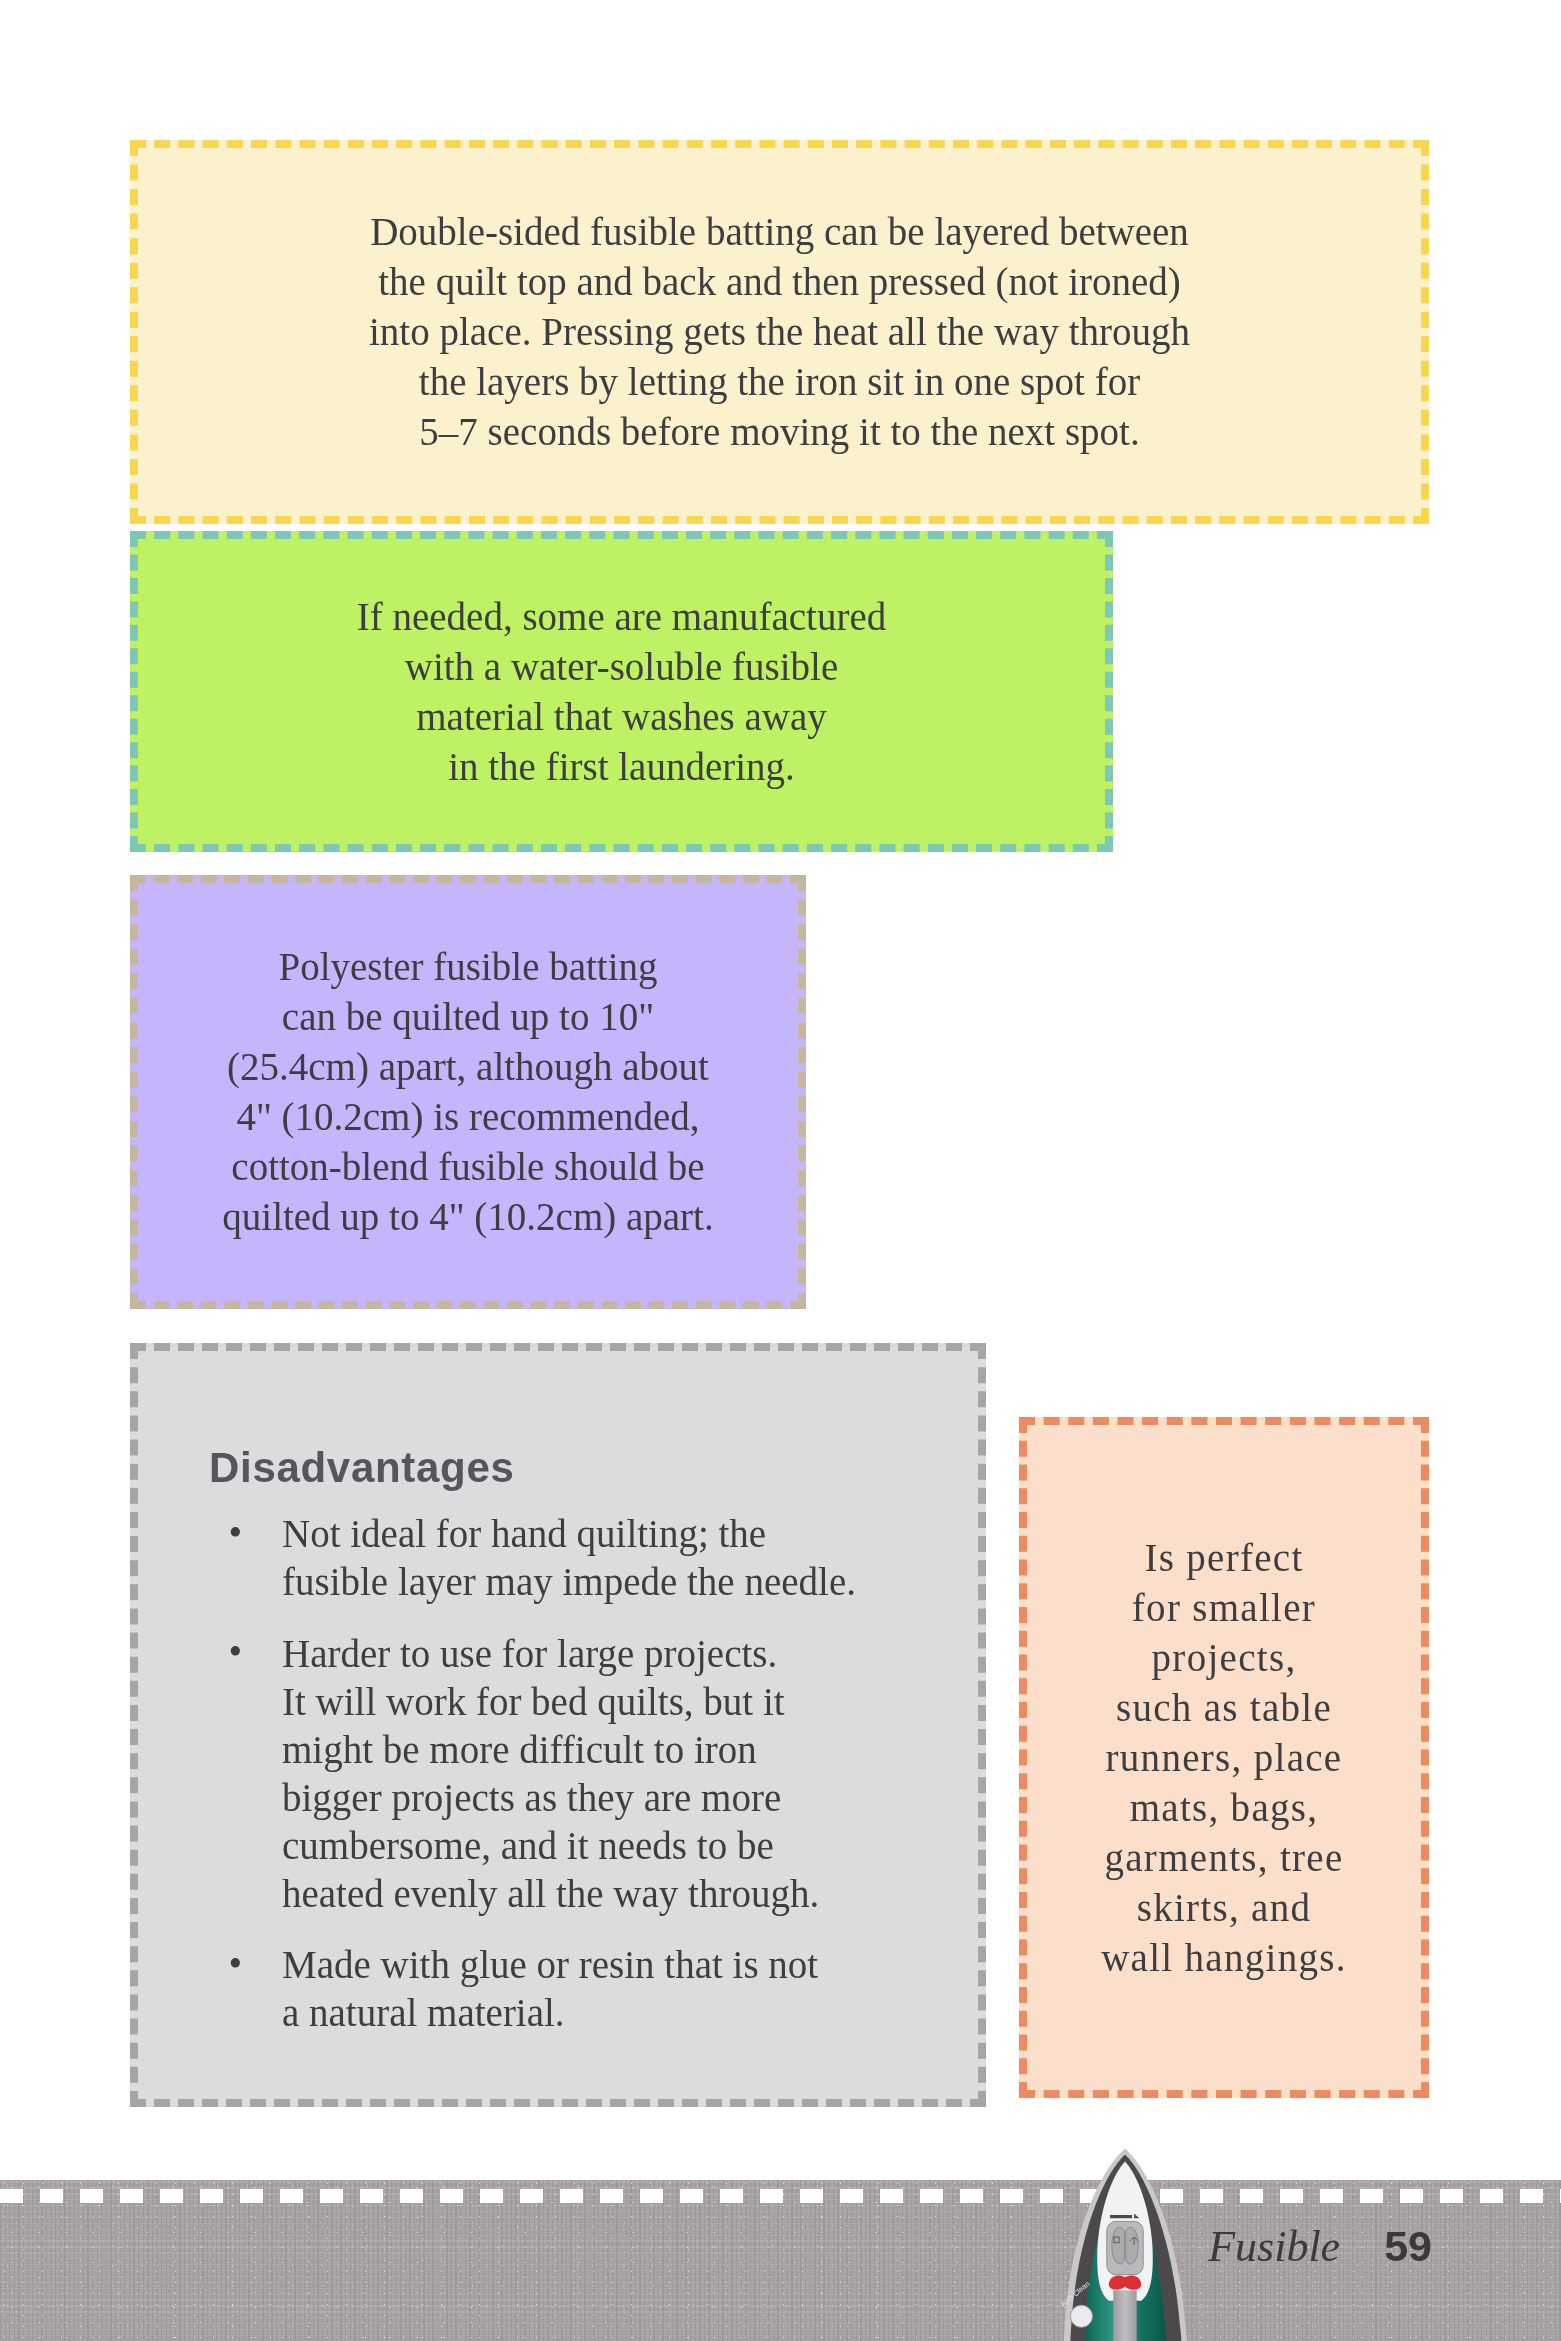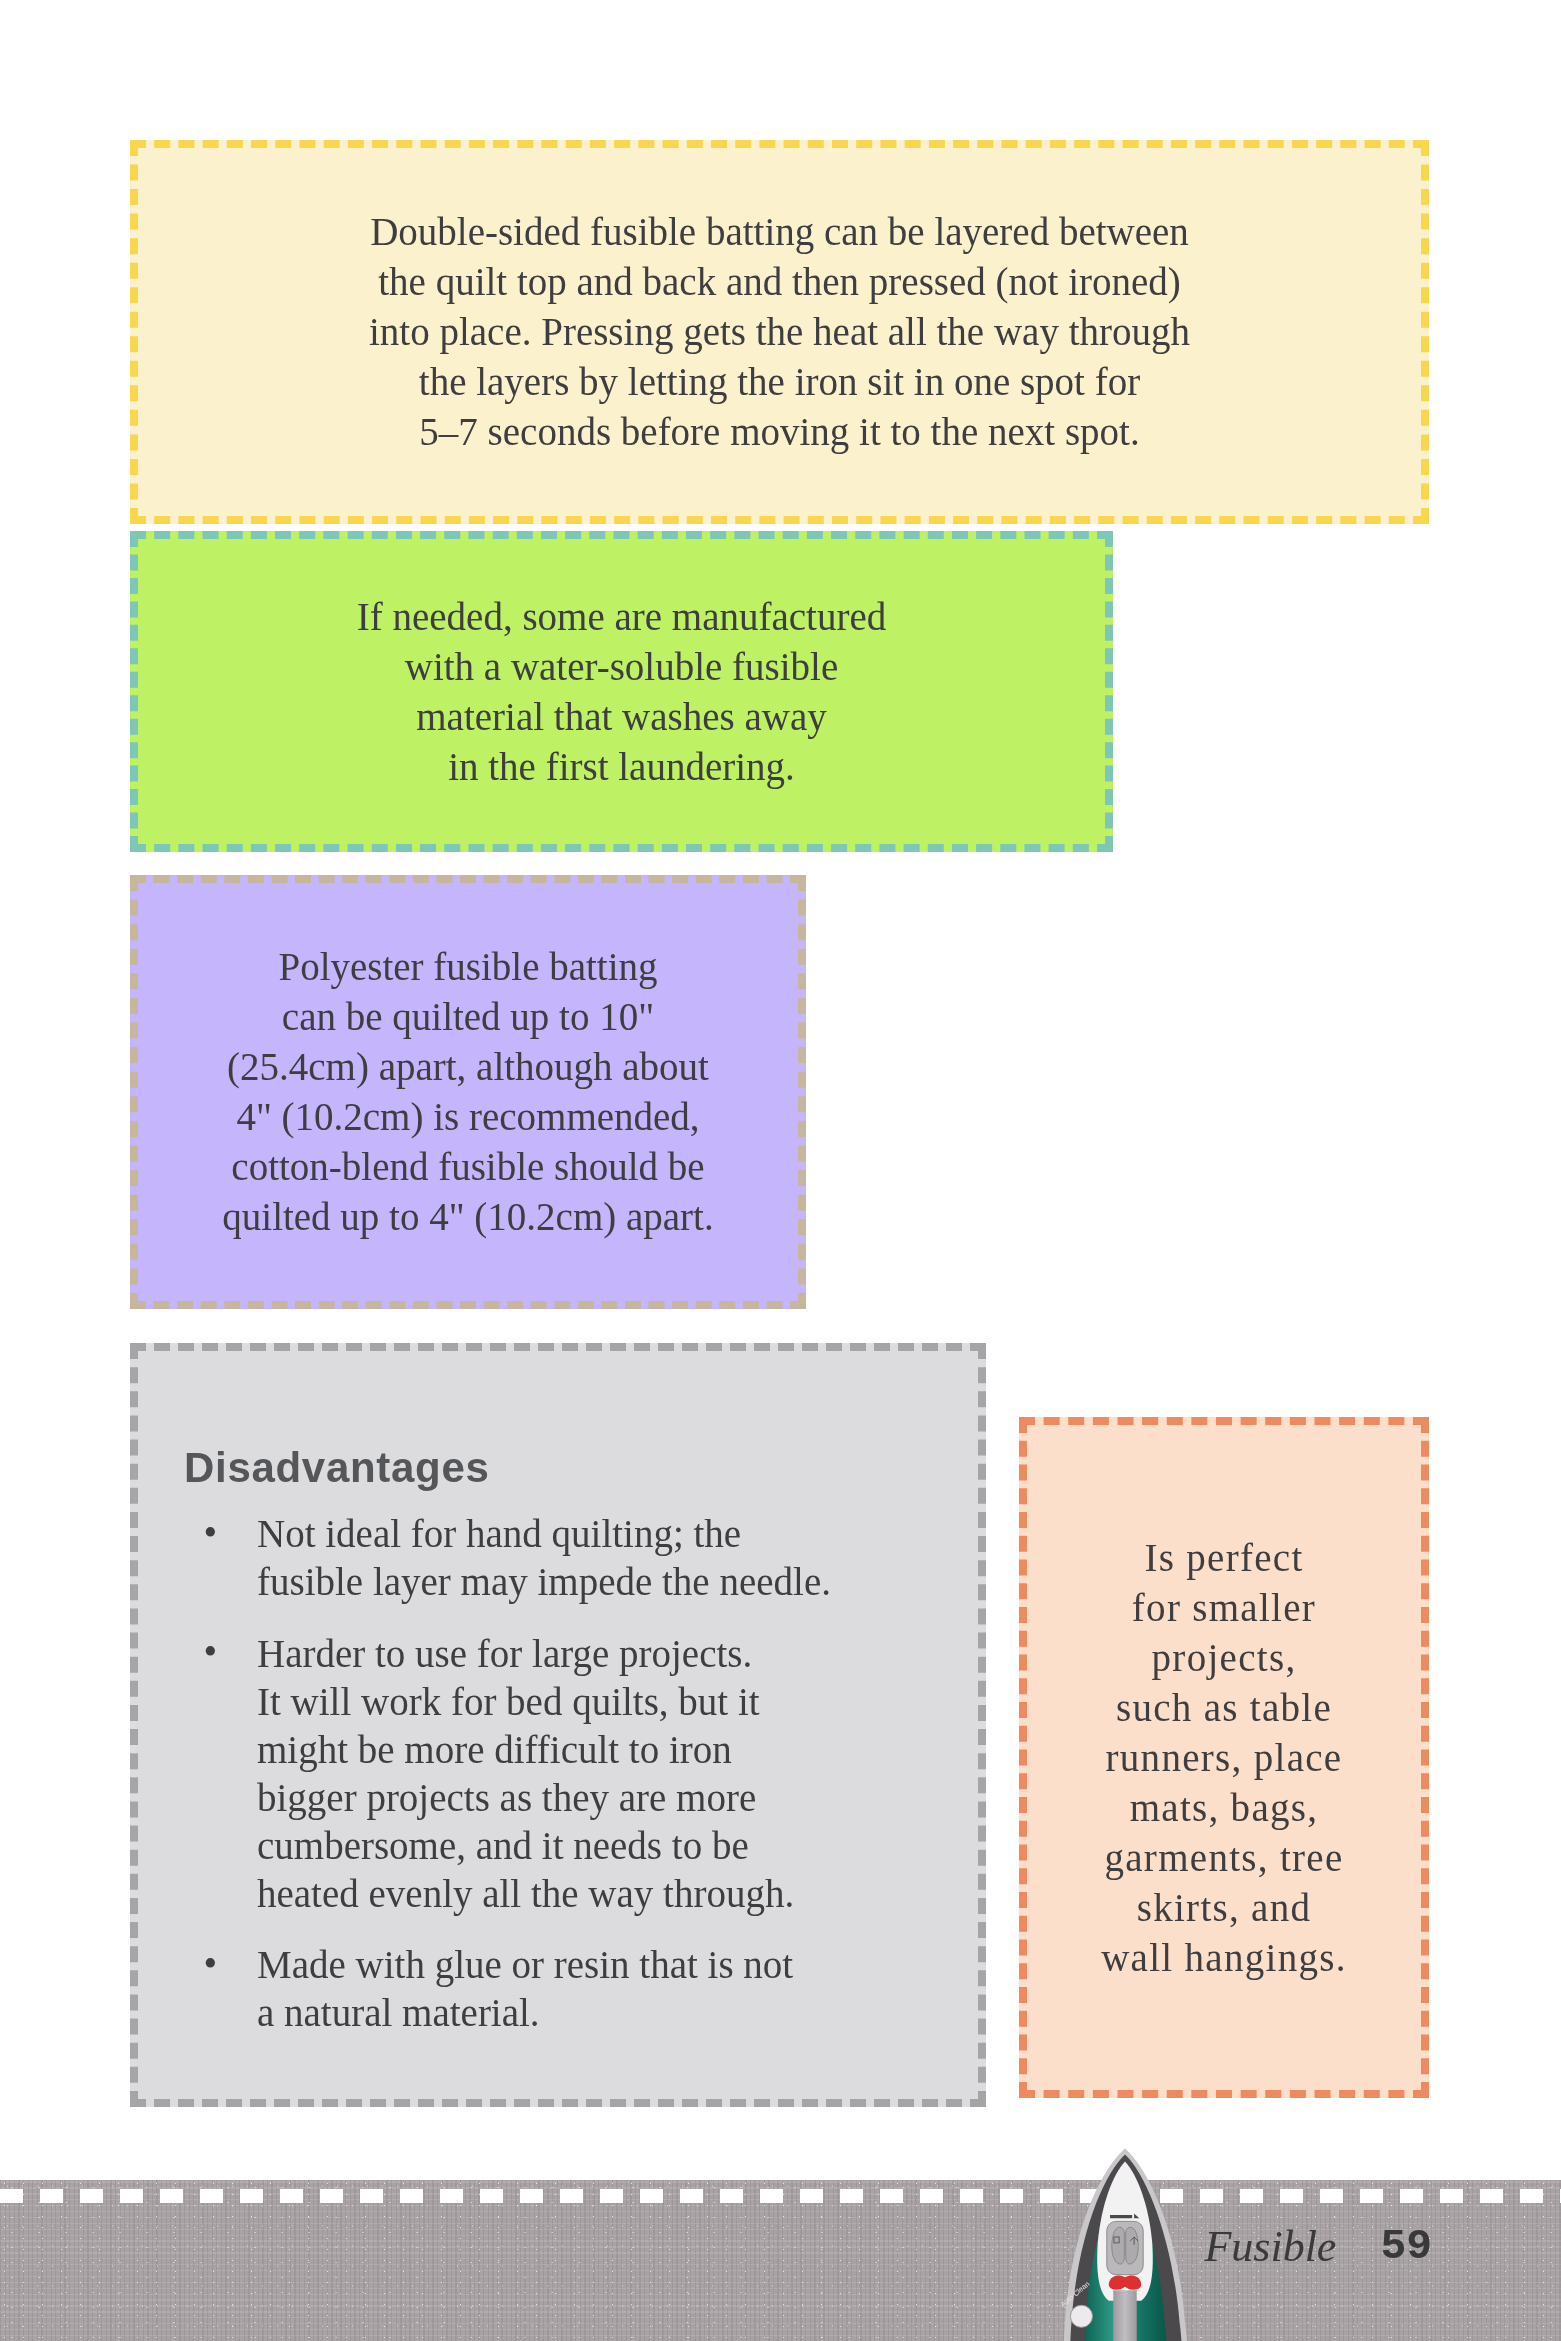"Disadvantages" .box-gray { padding: 91px 39px 39px 46px -> 91px 39px 39px 71px }
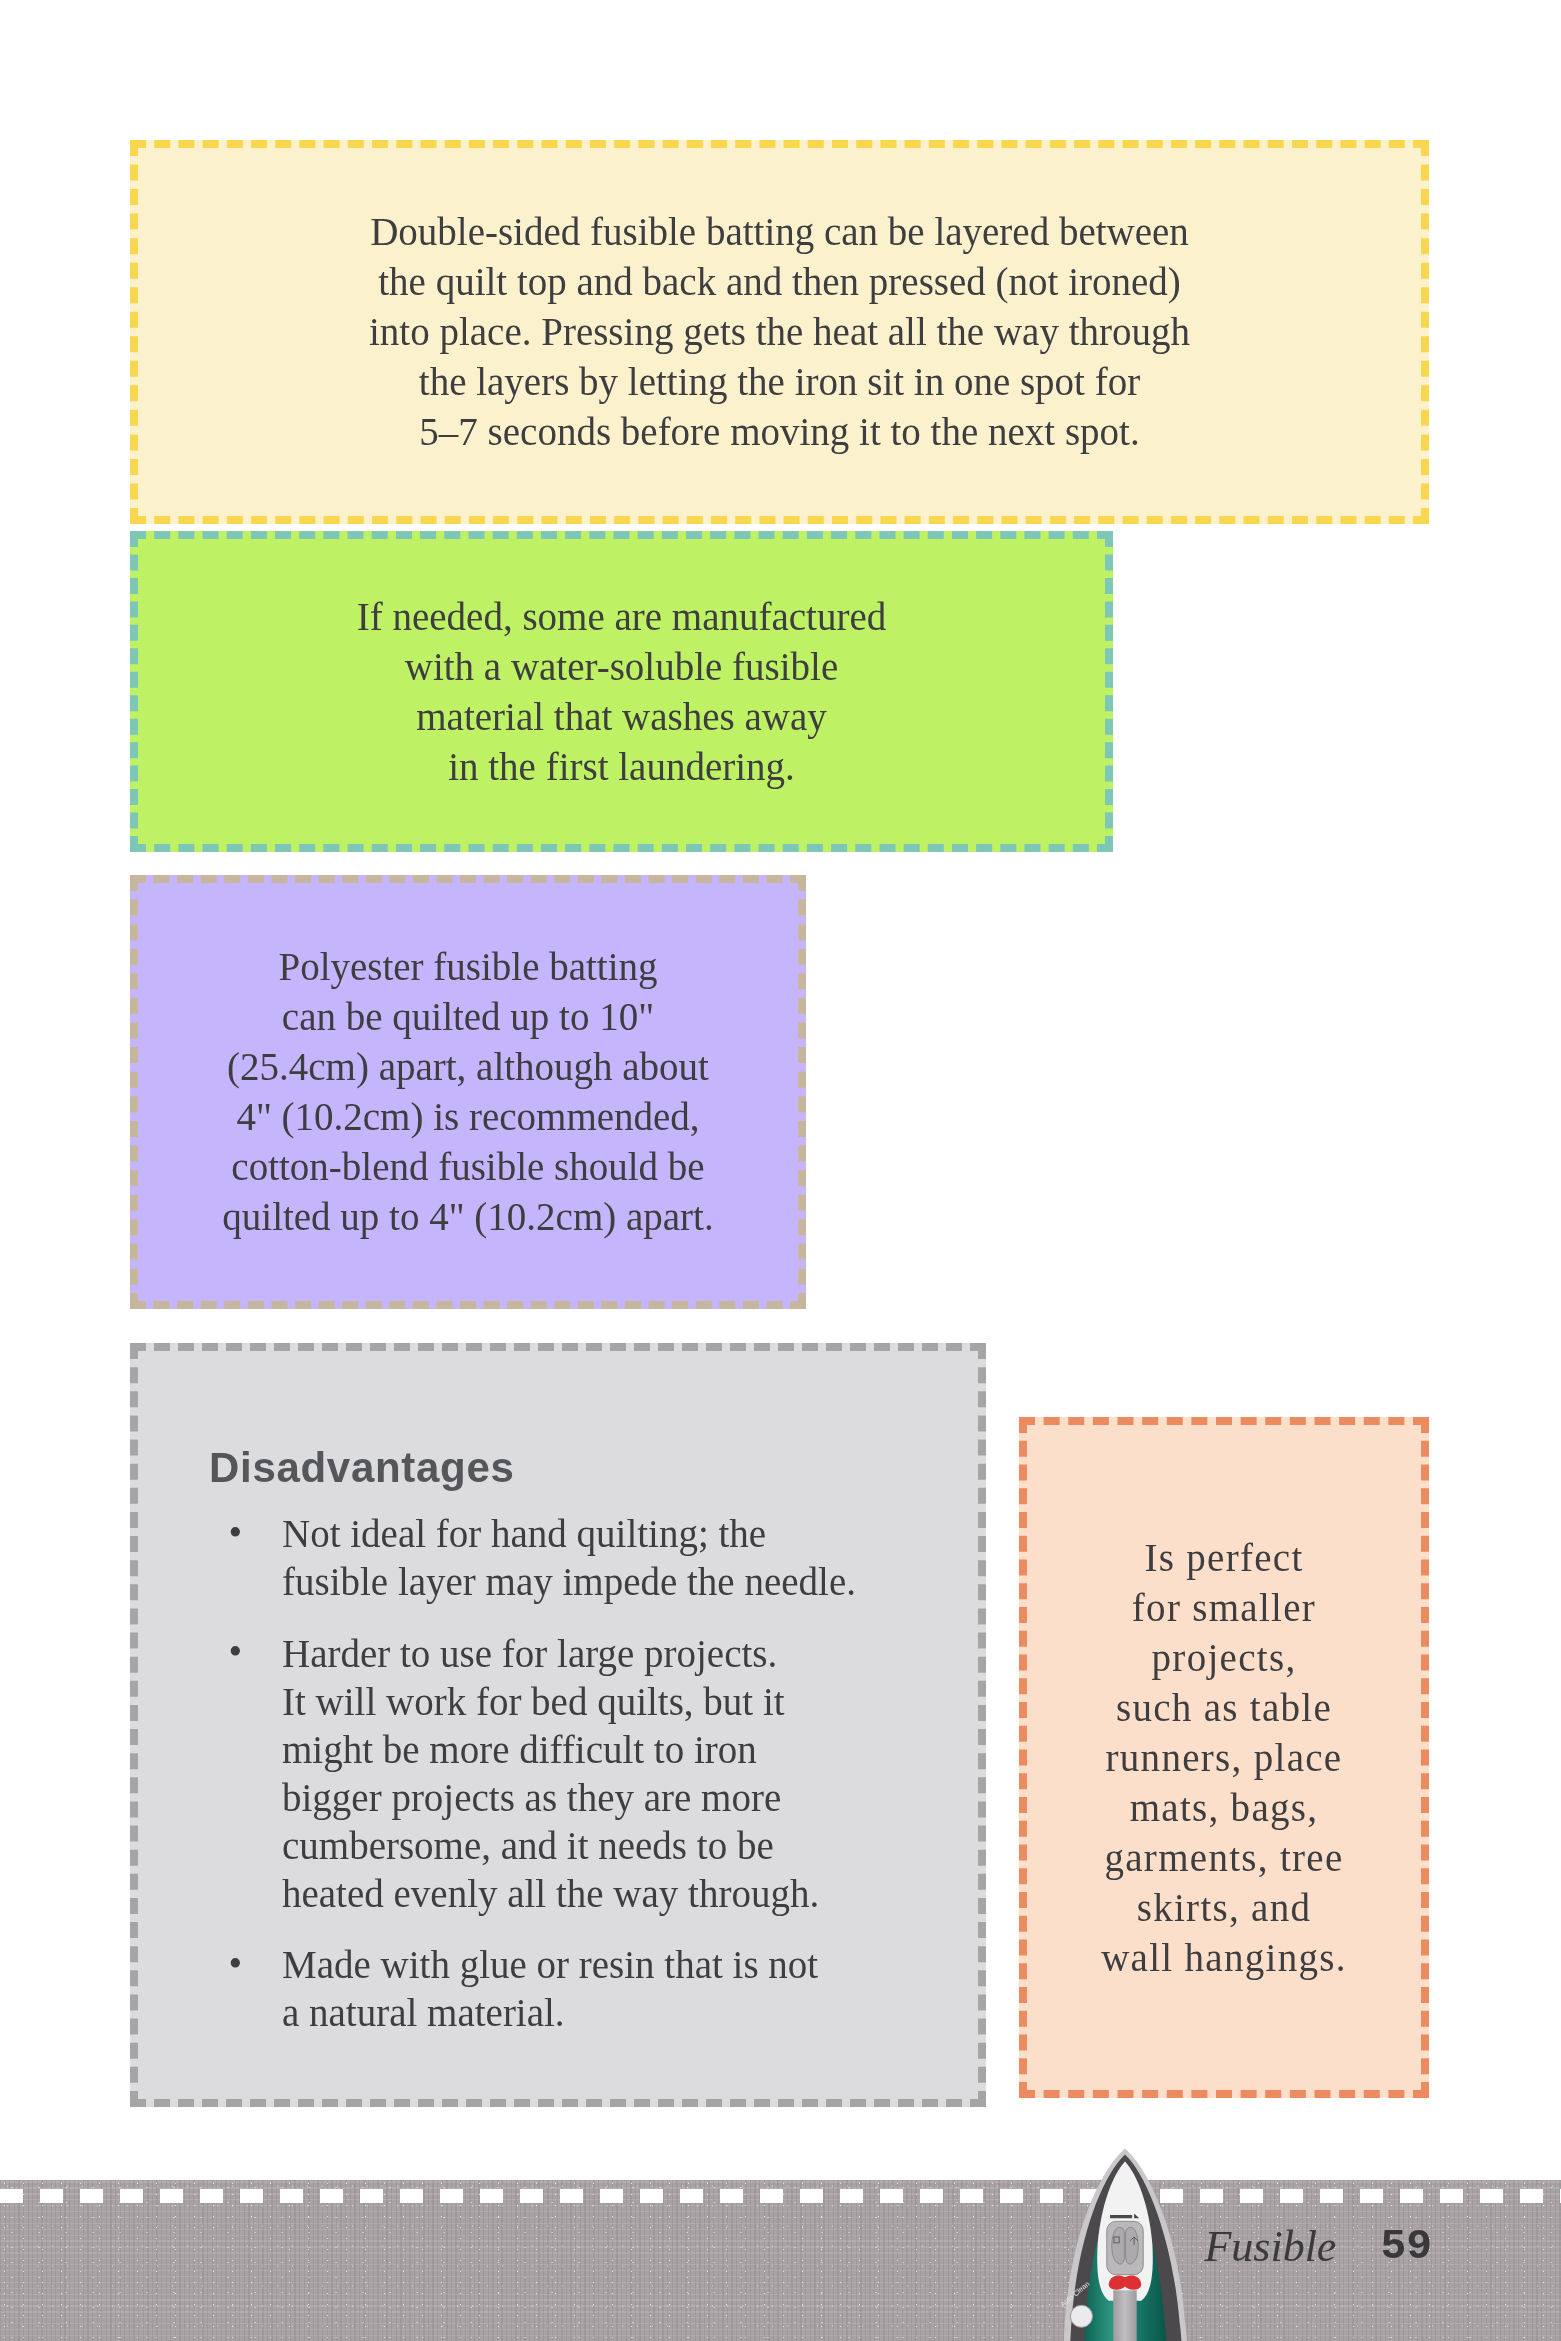"59" .page-number { font-family: Liberation Mono, monospace -> Liberation Sans, sans-serif }
